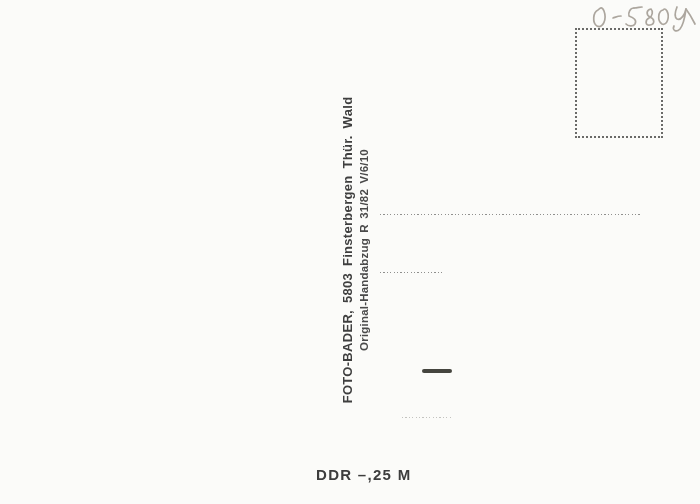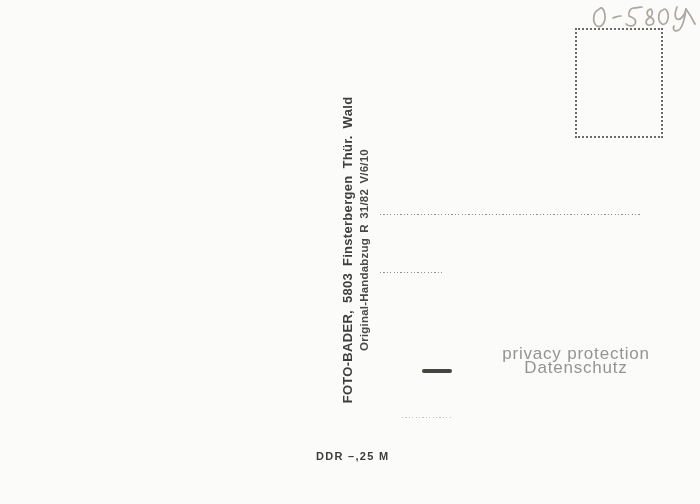"privacy protection" div.watermark { html: <div> <div>privacy protection</div> <div>Datenschutz</div> </div> -> none }
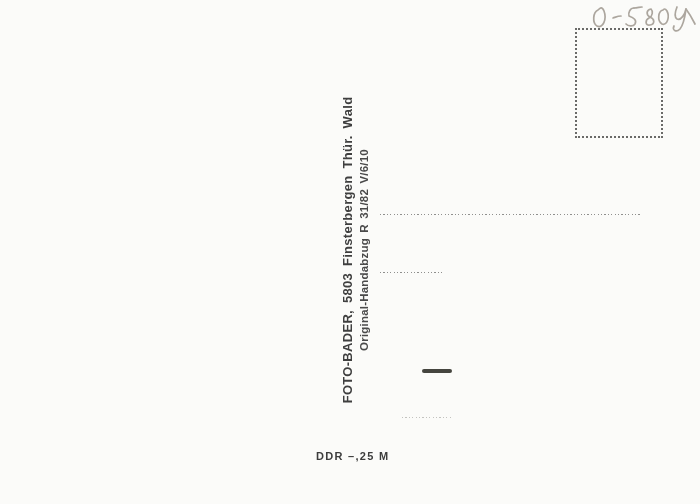"DDR –,25 M" .price { font-size: 11px -> 15px; top: 450px -> 466px }
